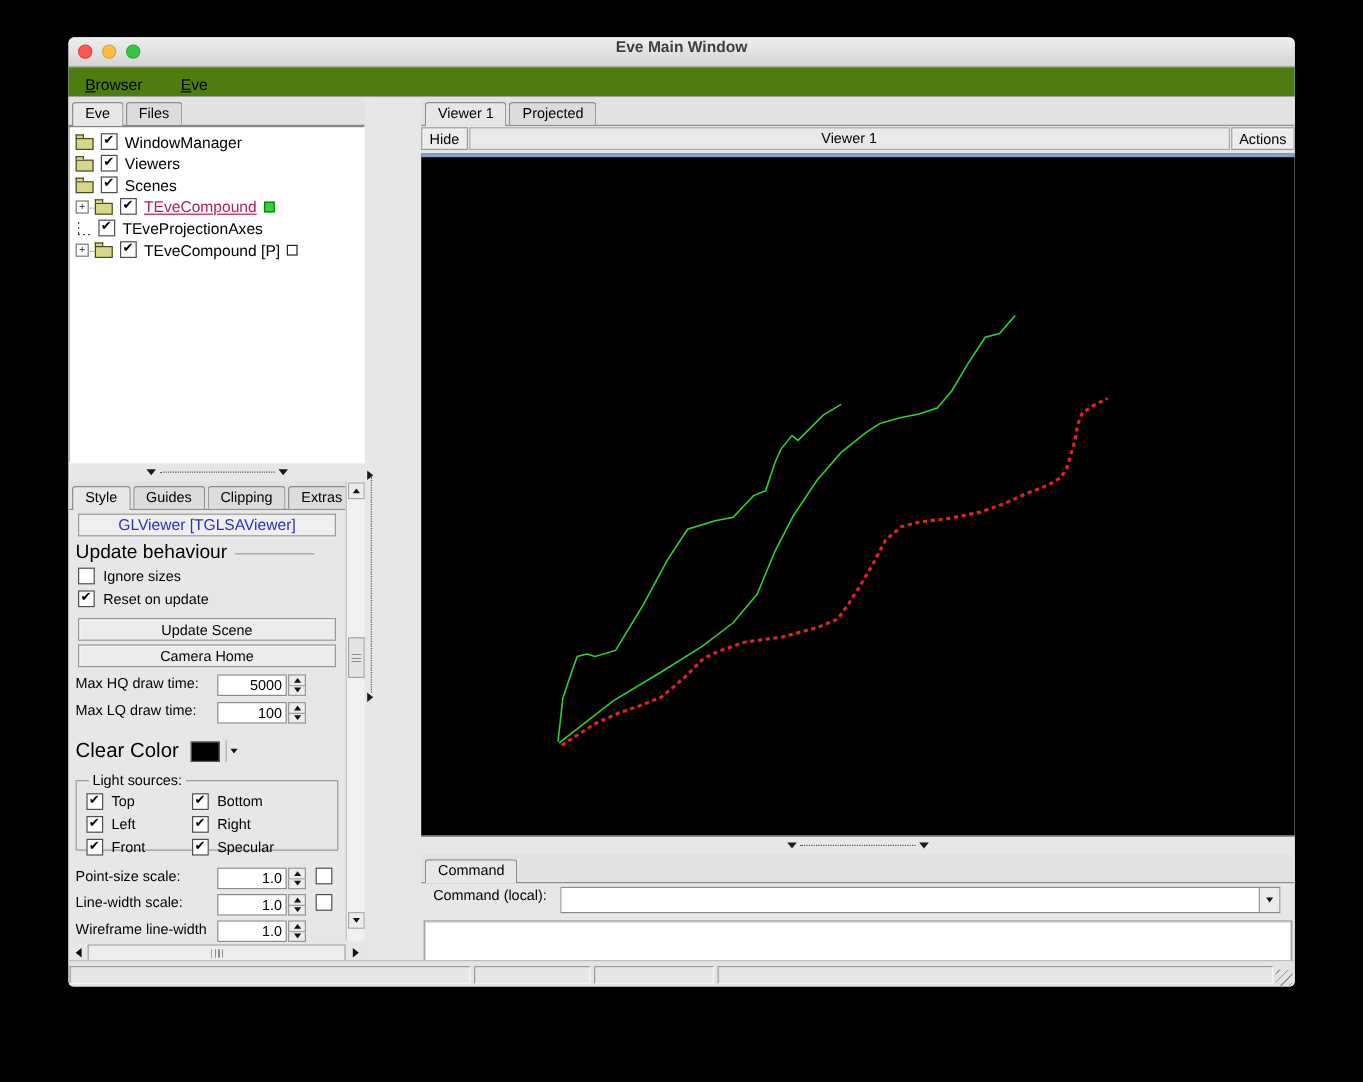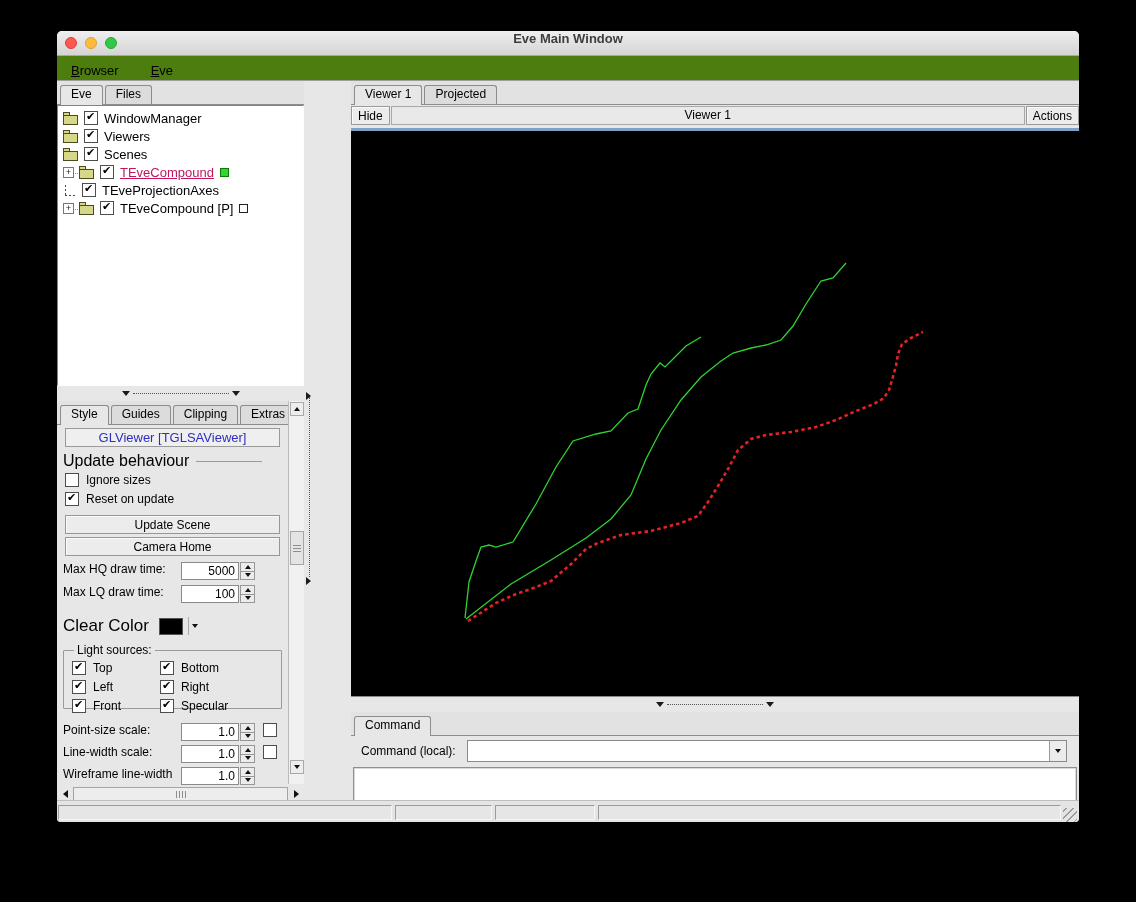"Command (local):" .cmd-row { align-items: center -> none }
